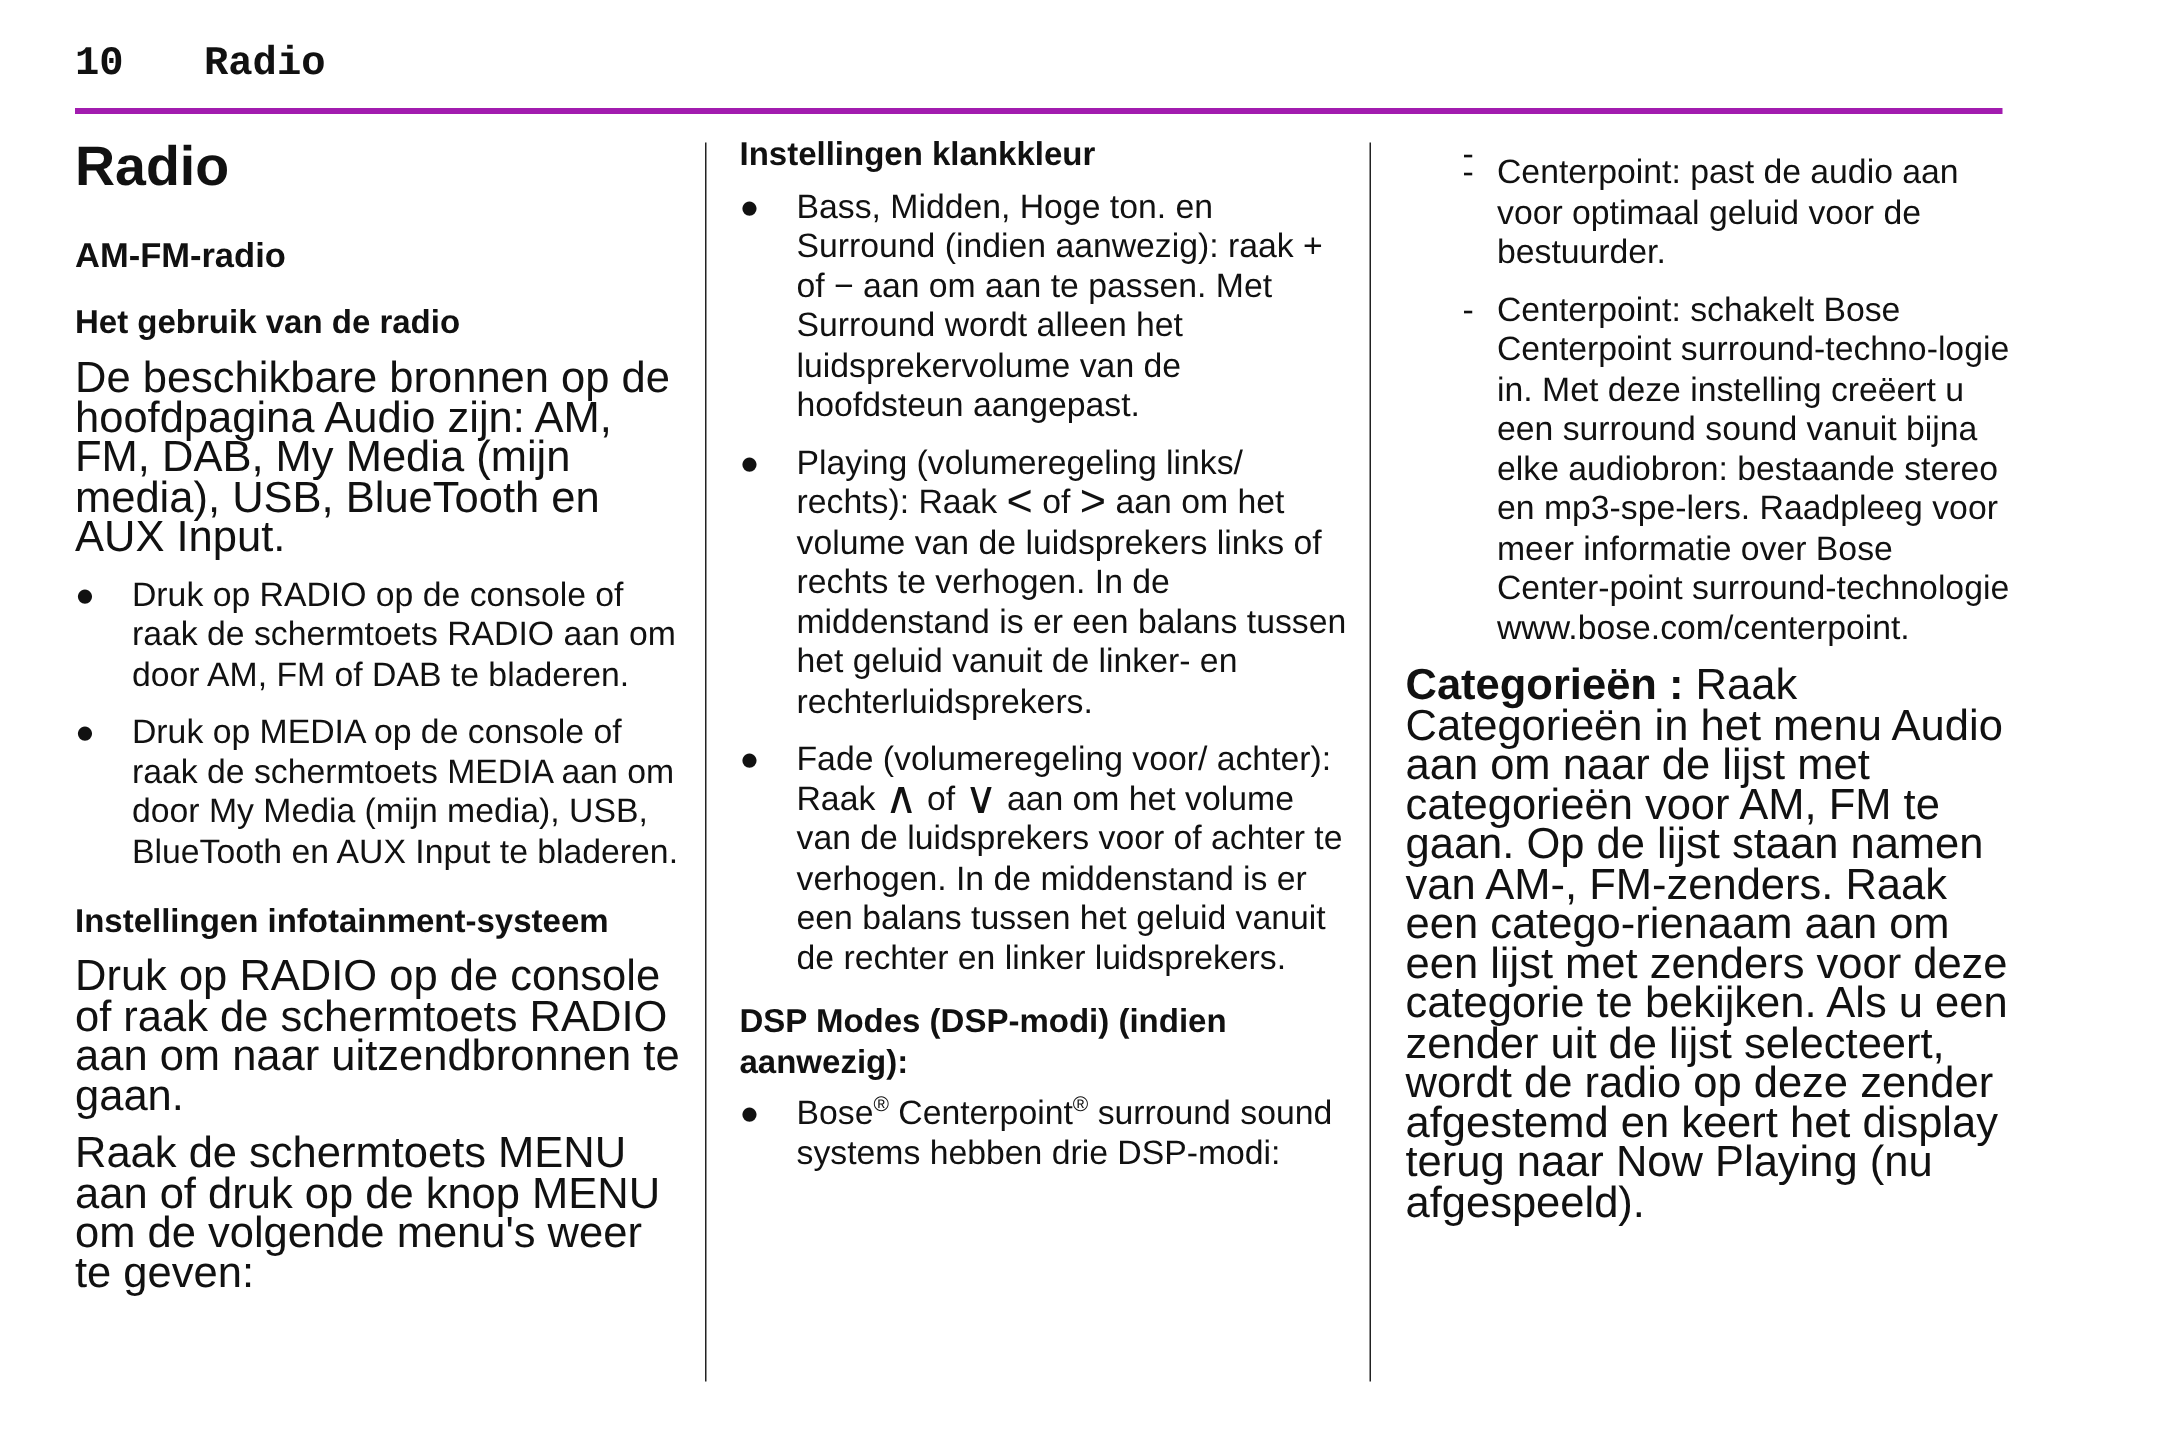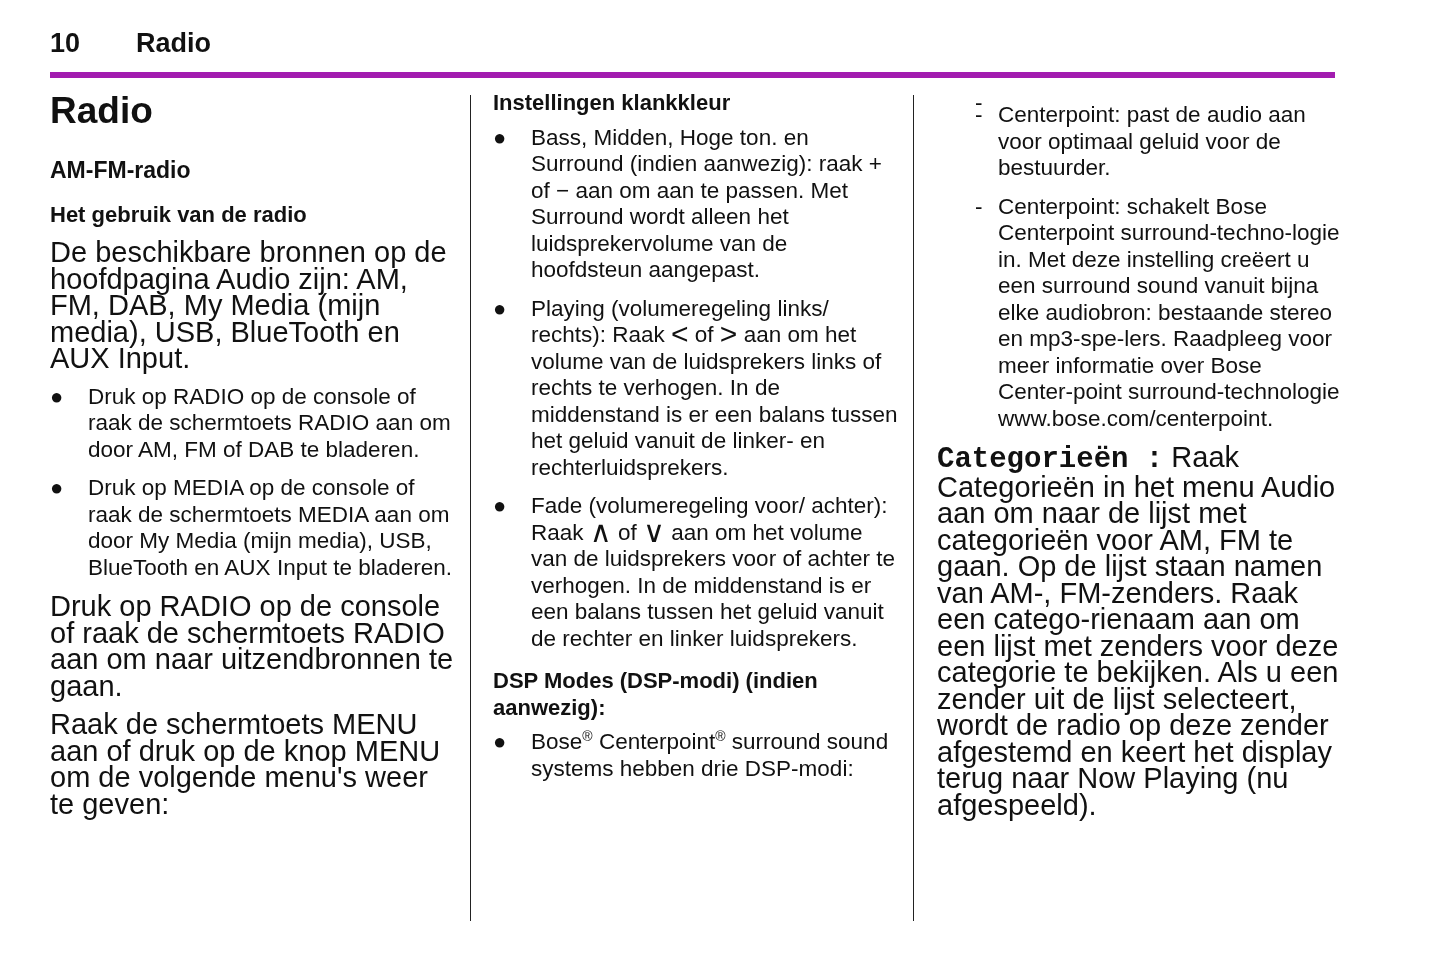"10" .running-head { border-bottom: 6px solid #a21caf -> 4px solid #a21caf; font-family: none -> Liberation Mono, monospace }
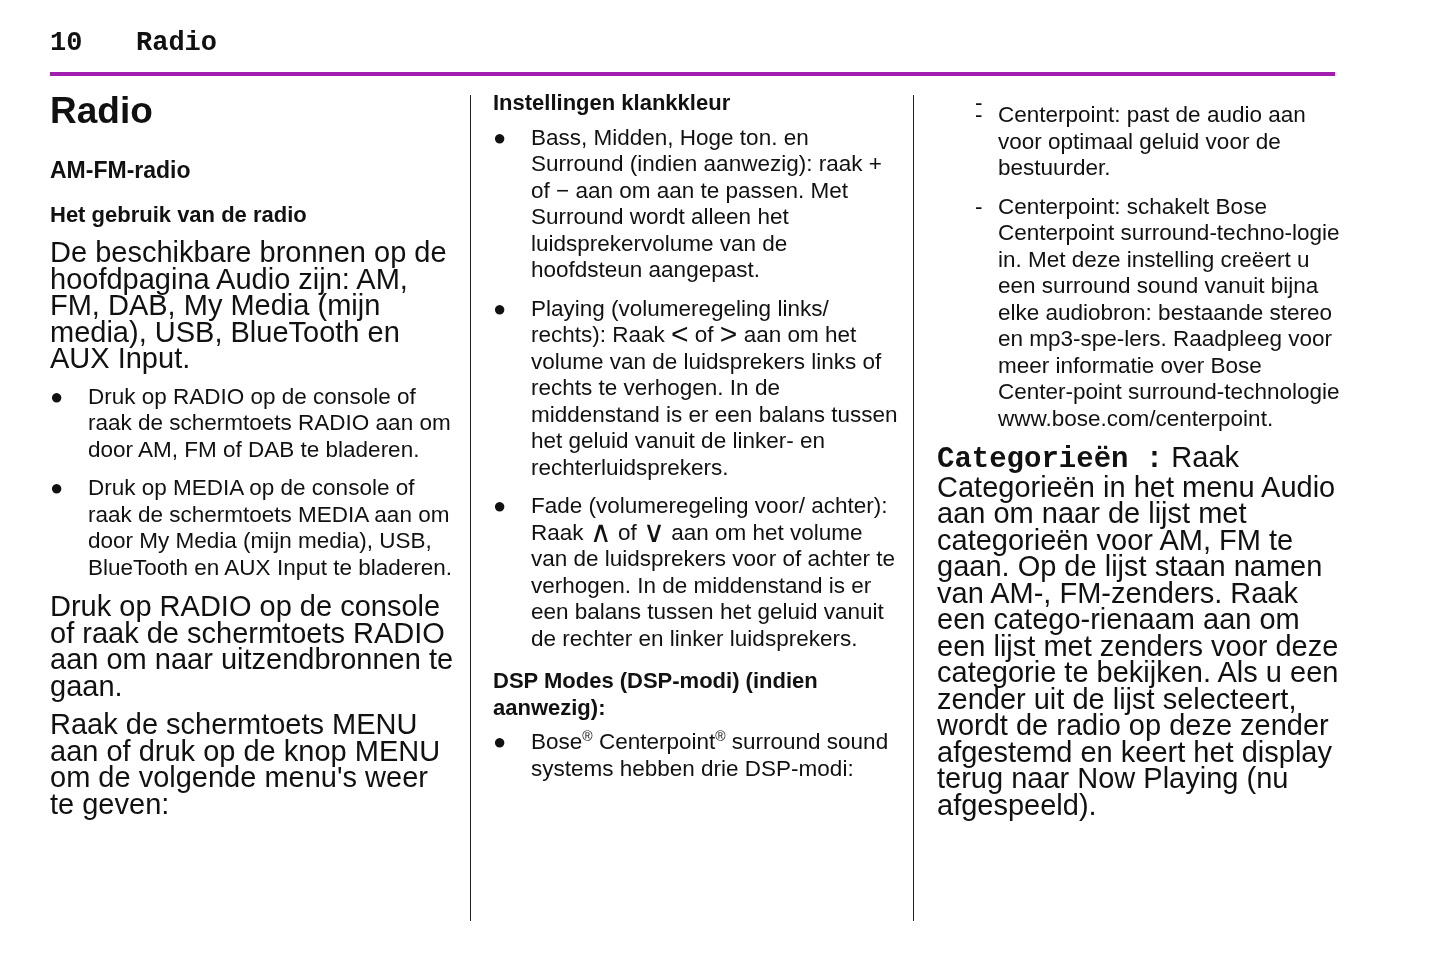"Categorieën :" .bold { font-family: Liberation Mono, monospace -> none }
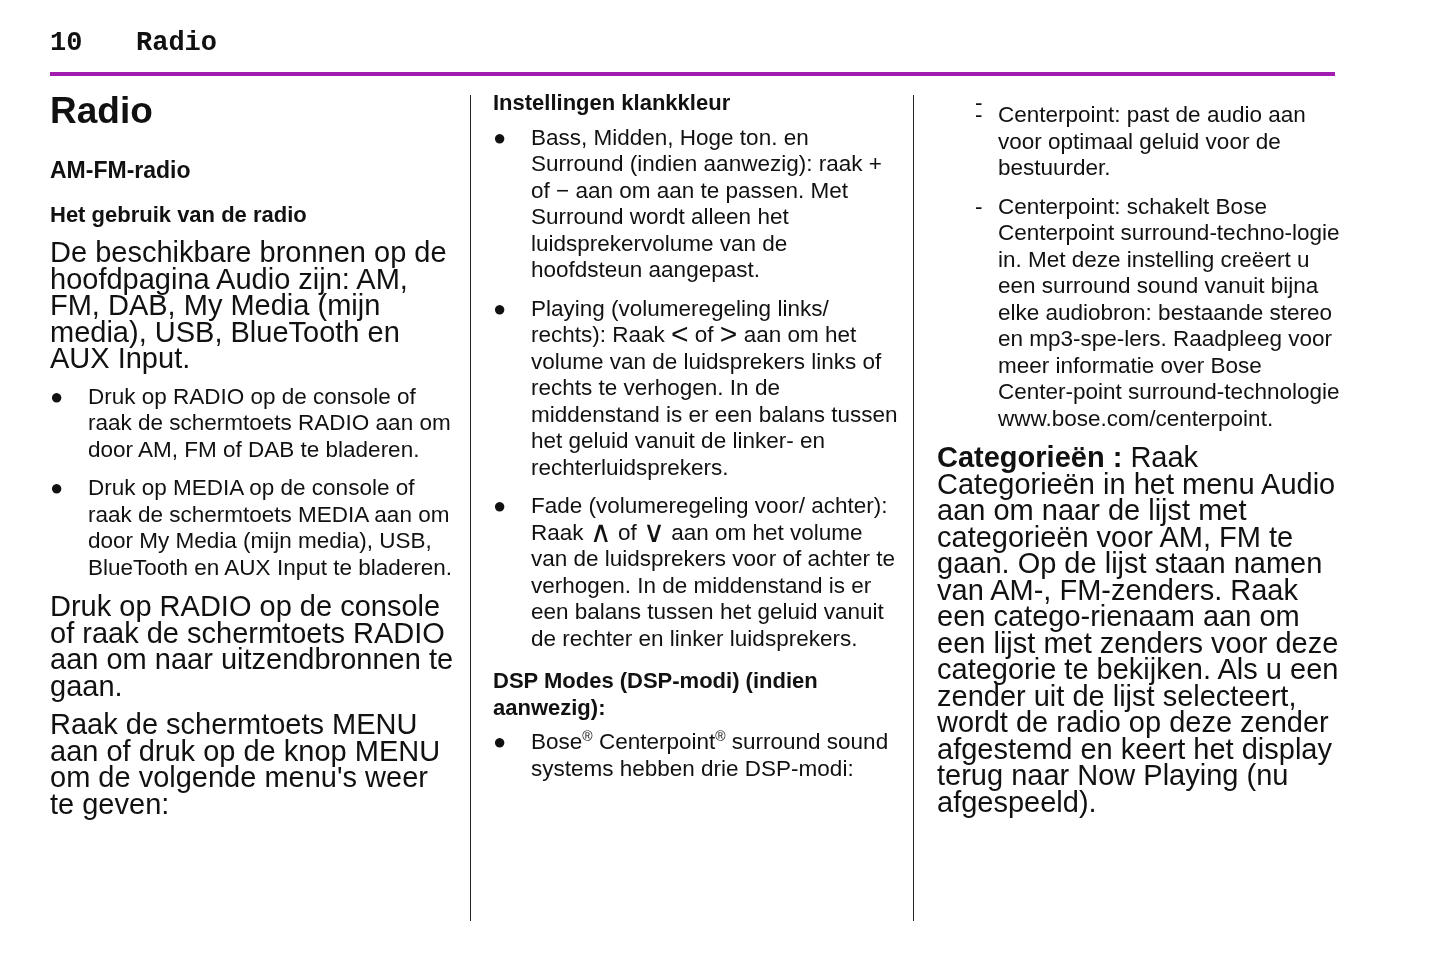"Instellingen infotainment-systeem" div.h3 { html: none -> <div>Instellingen infotainment-systeem</div> }
